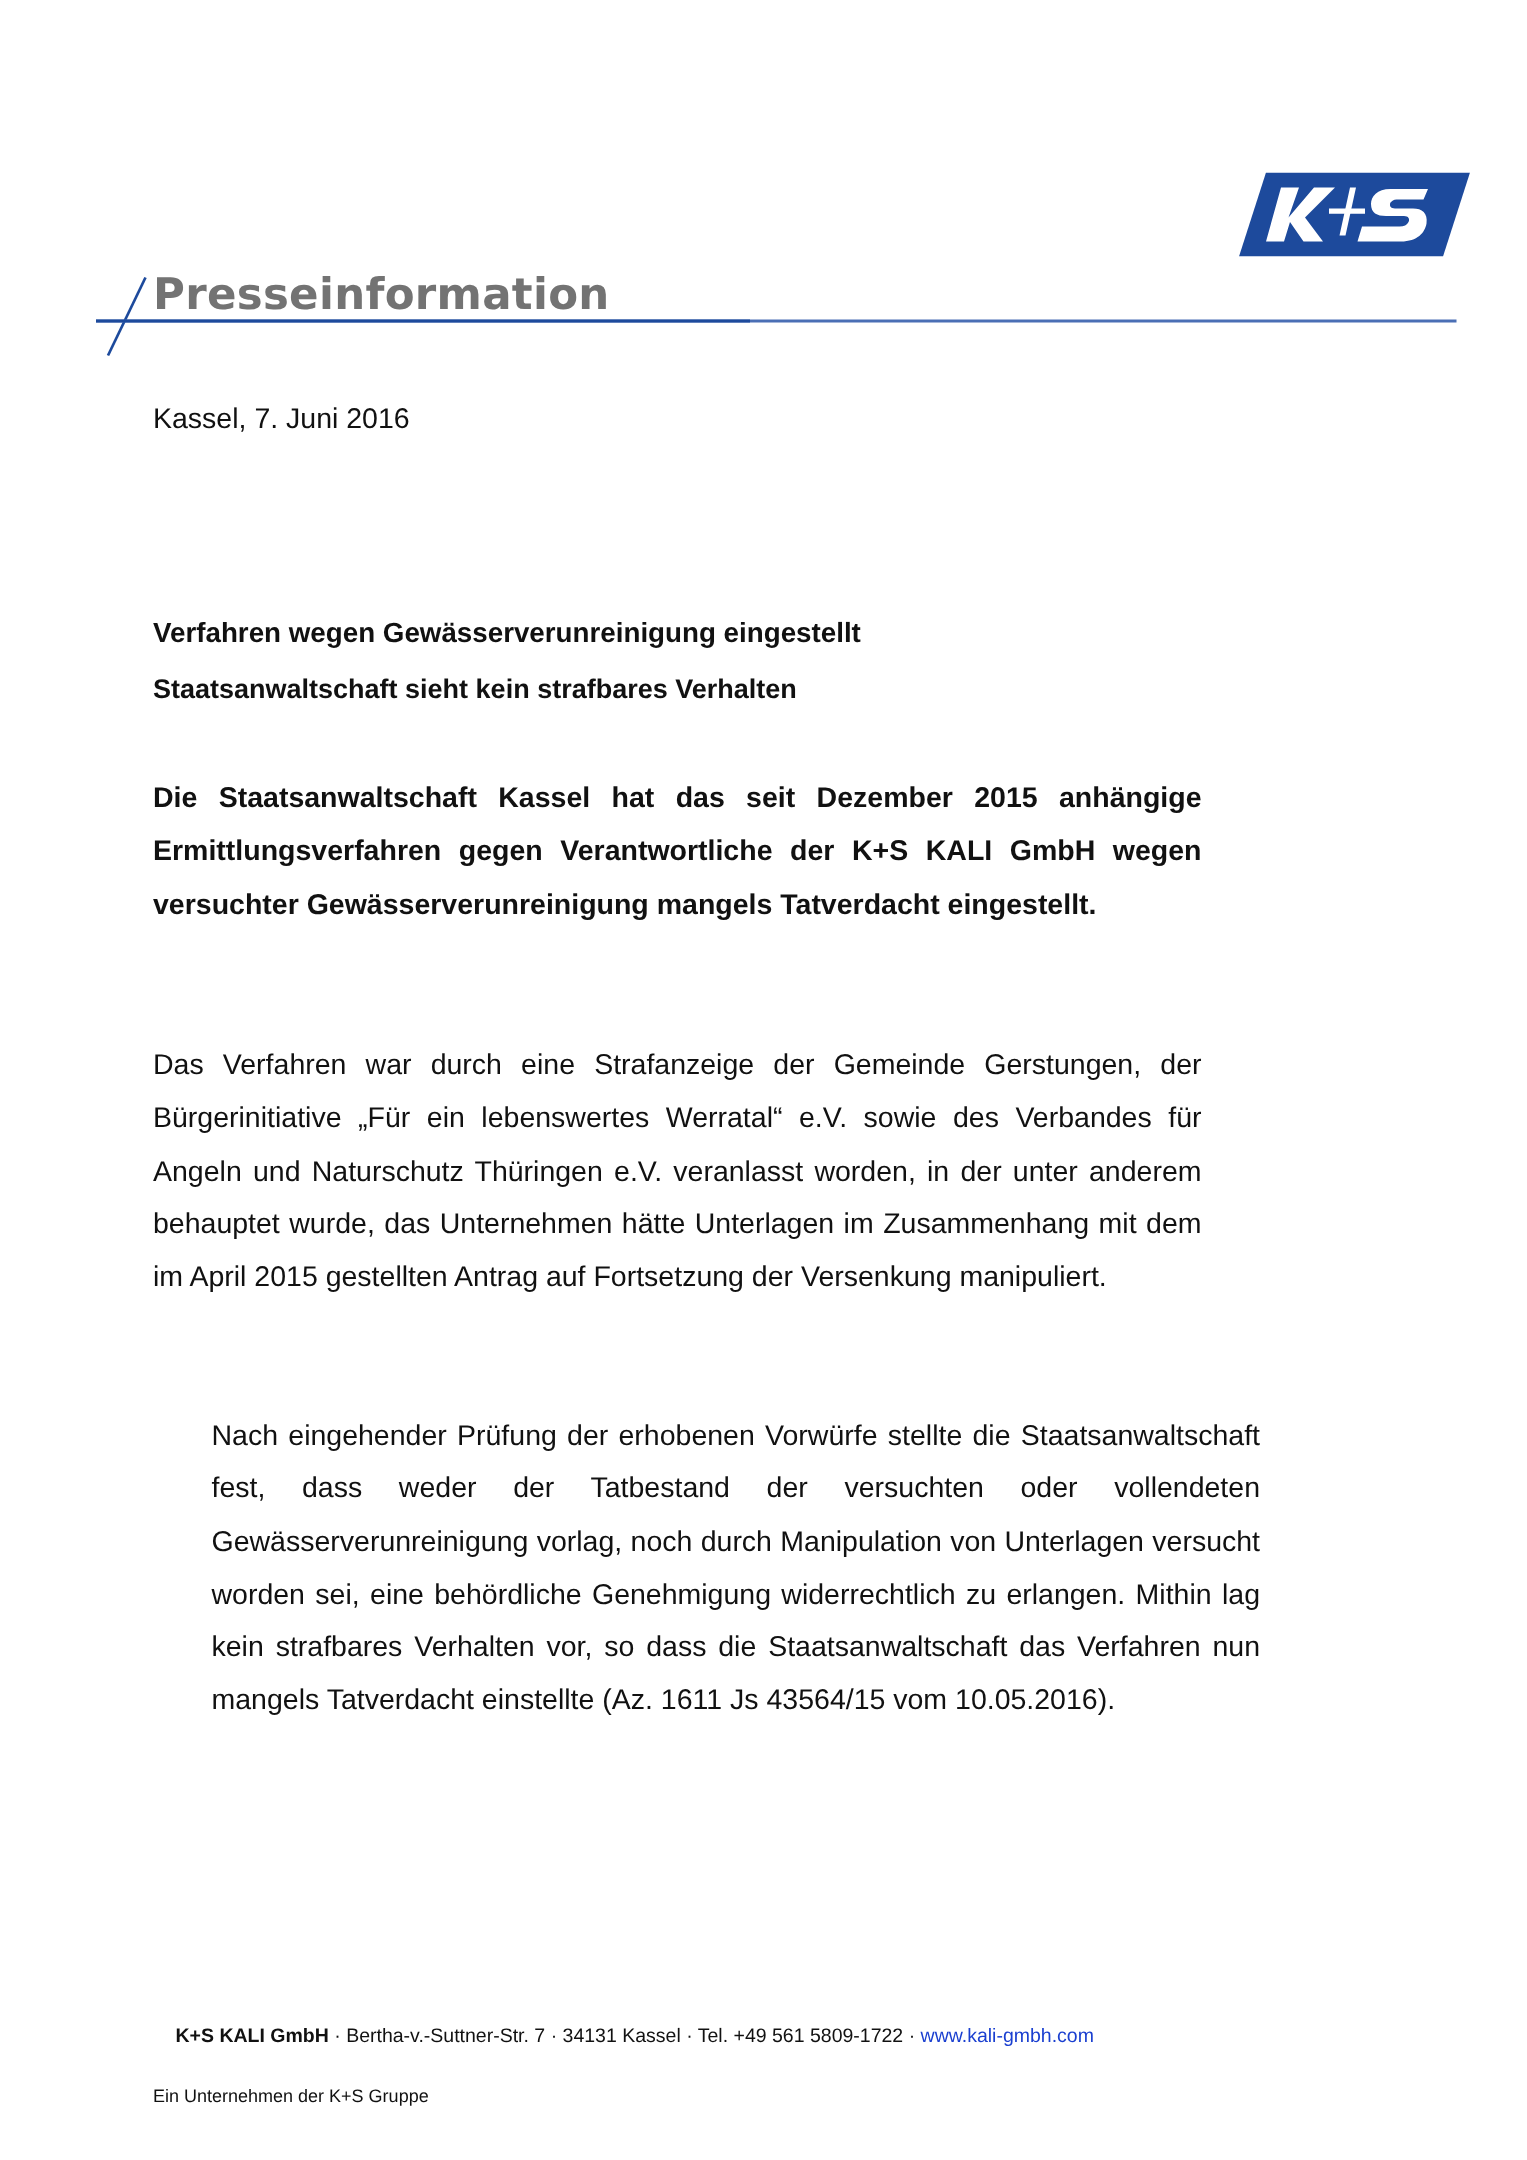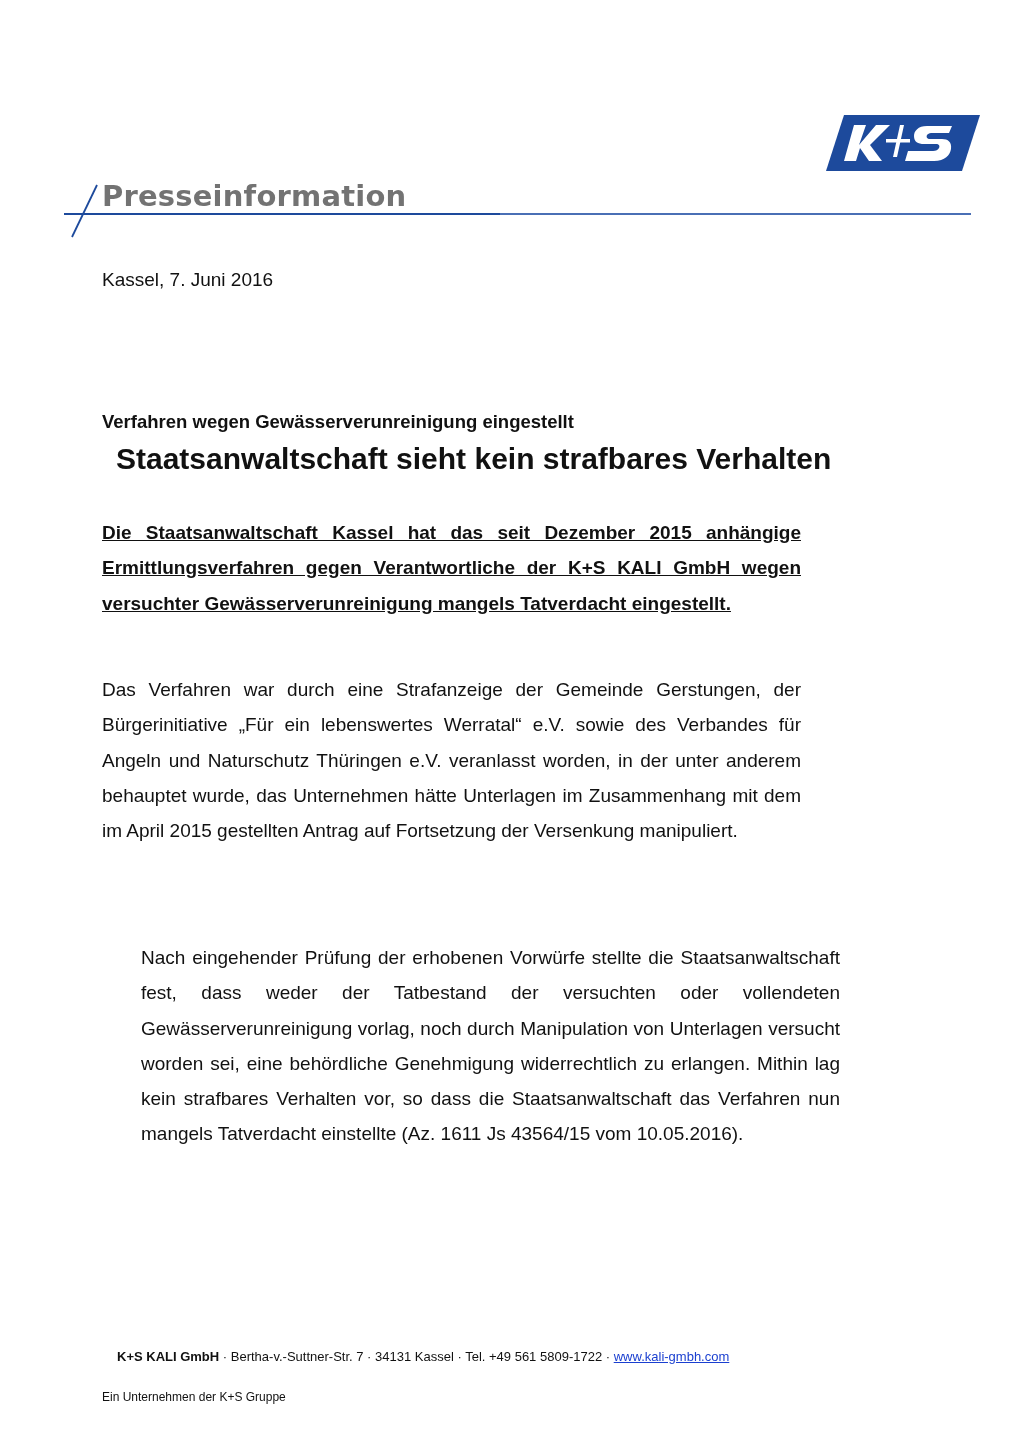"Staatsanwaltschaft sieht kein strafbares" .headline { font-size: 30px -> 18px; left: 116px -> 102px }
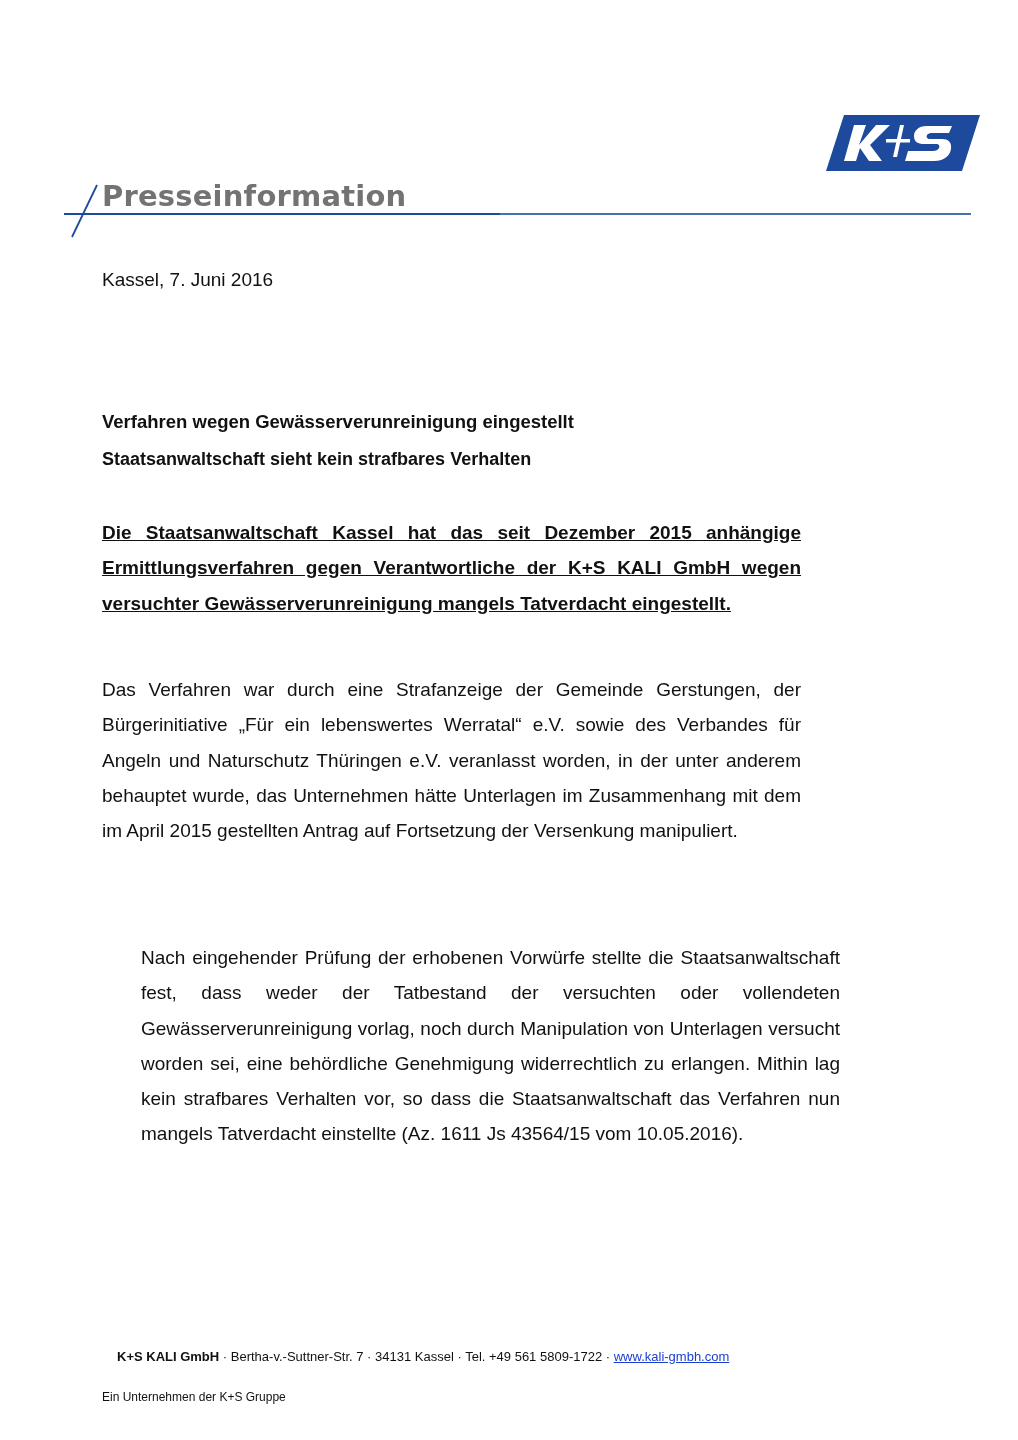"Die Staatsanwaltschaft Kassel hat das" .para.lead { text-decoration: underline -> none }
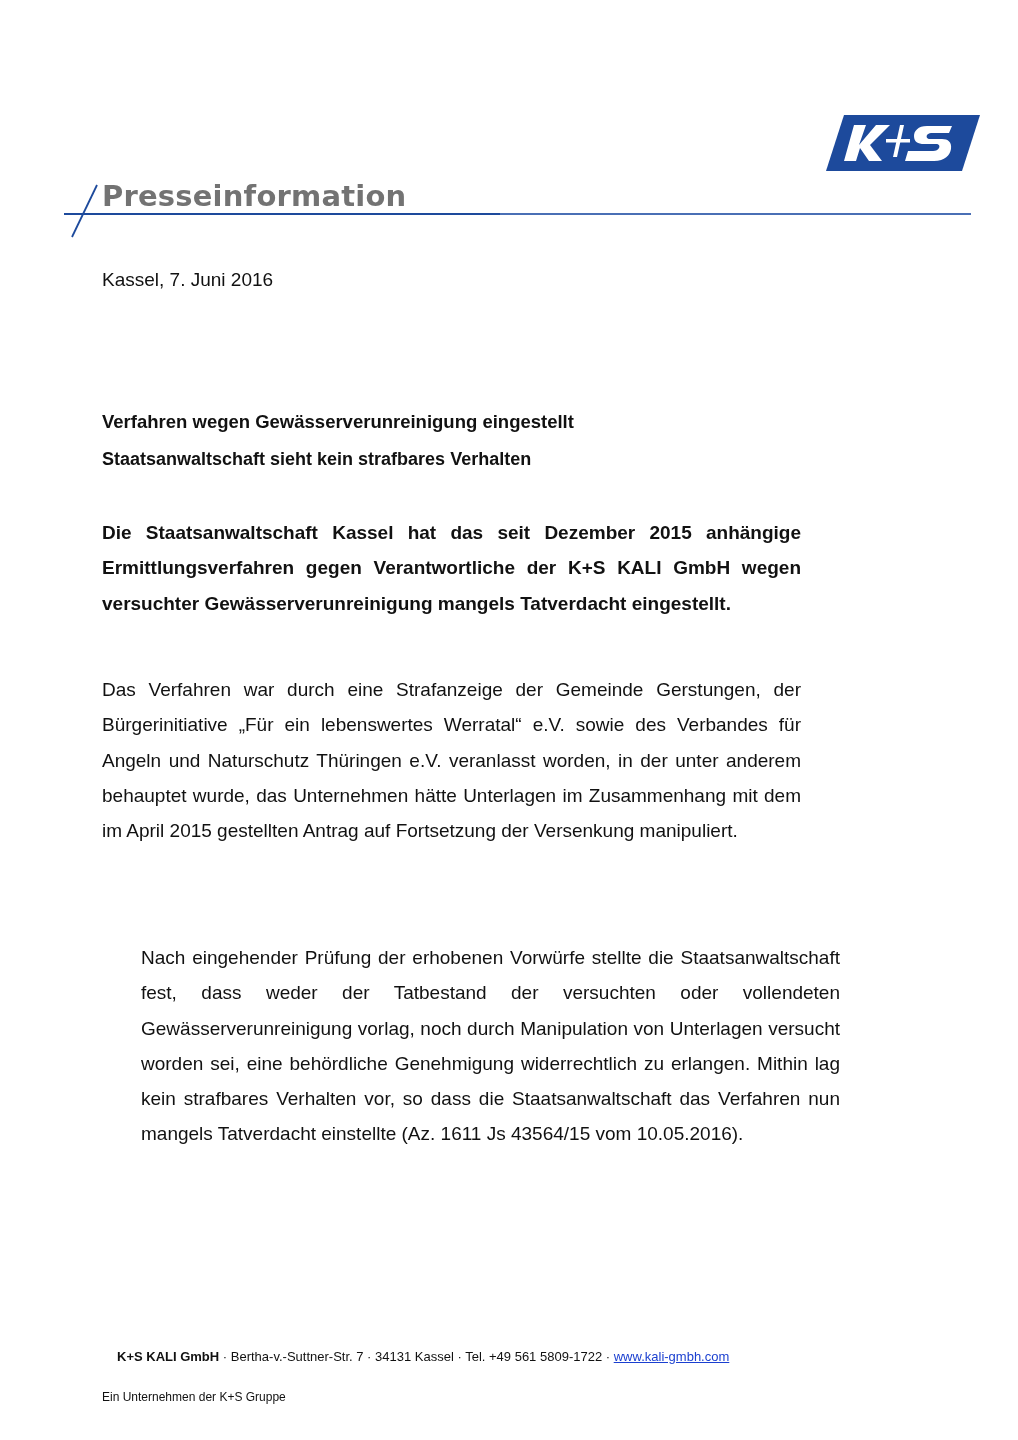"Das Verfahren war durch eine" .para.p1 { top: 672px -> 693px }
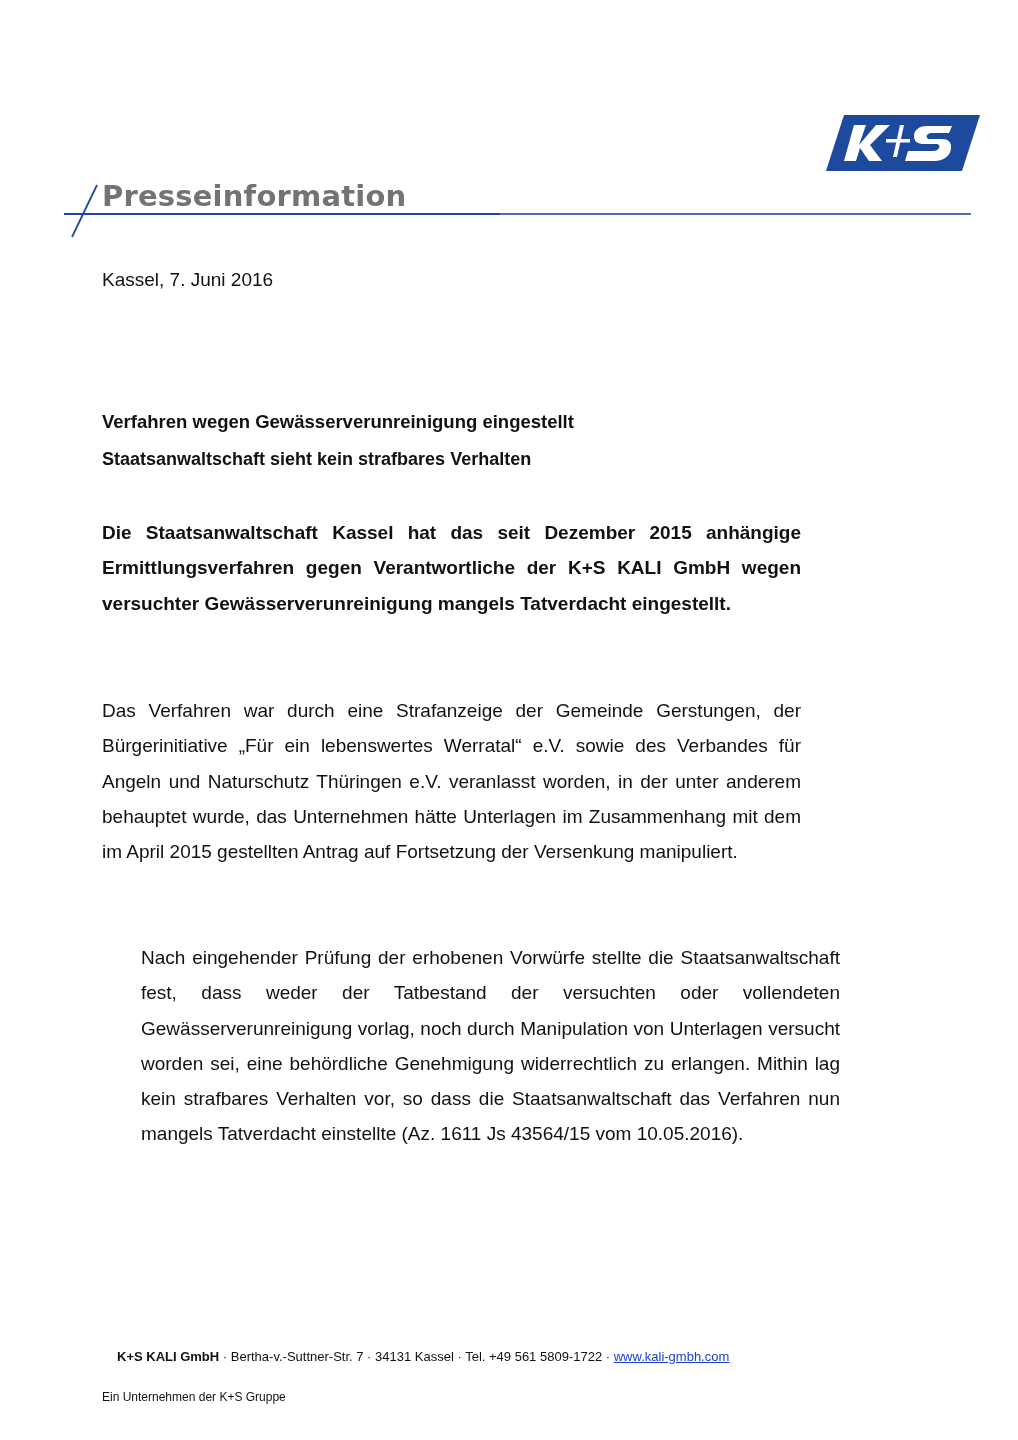"www.kali-gmbh.com" .footer-line a { text-decoration: underline -> none }
